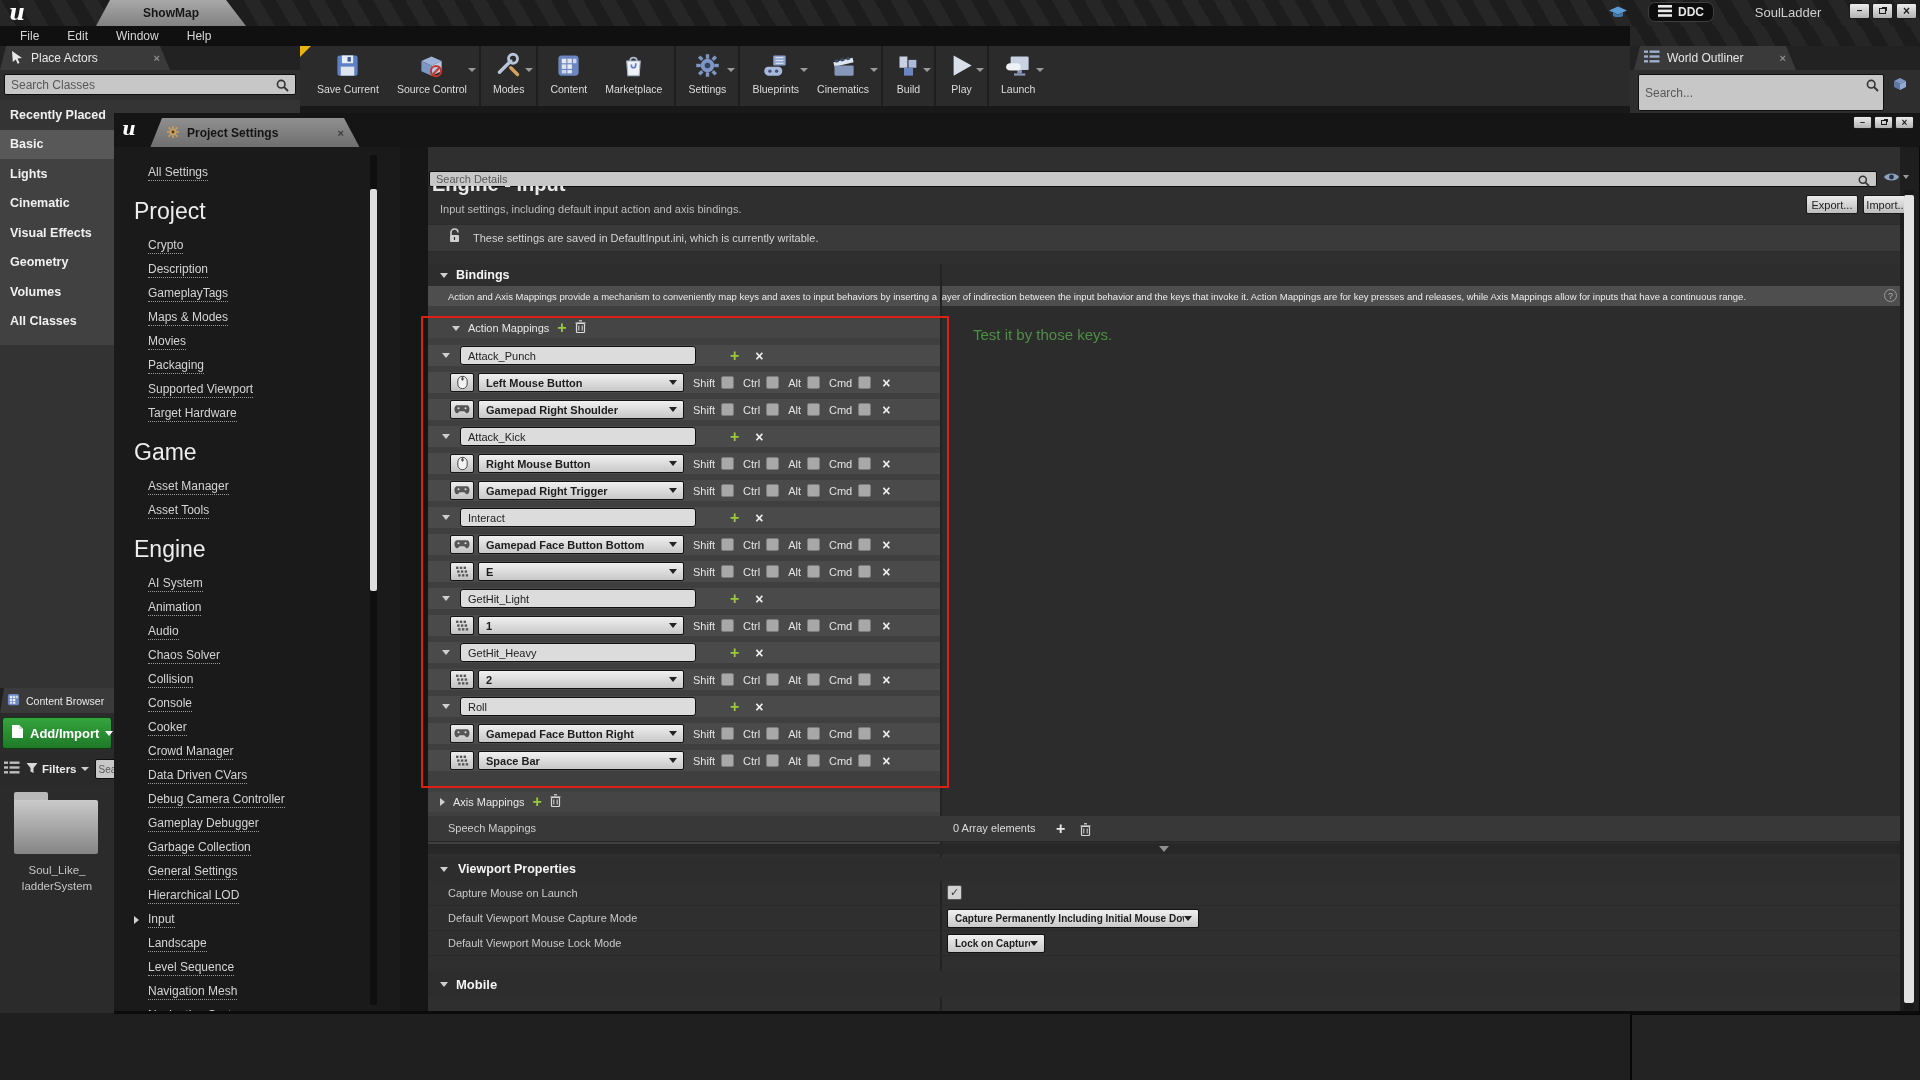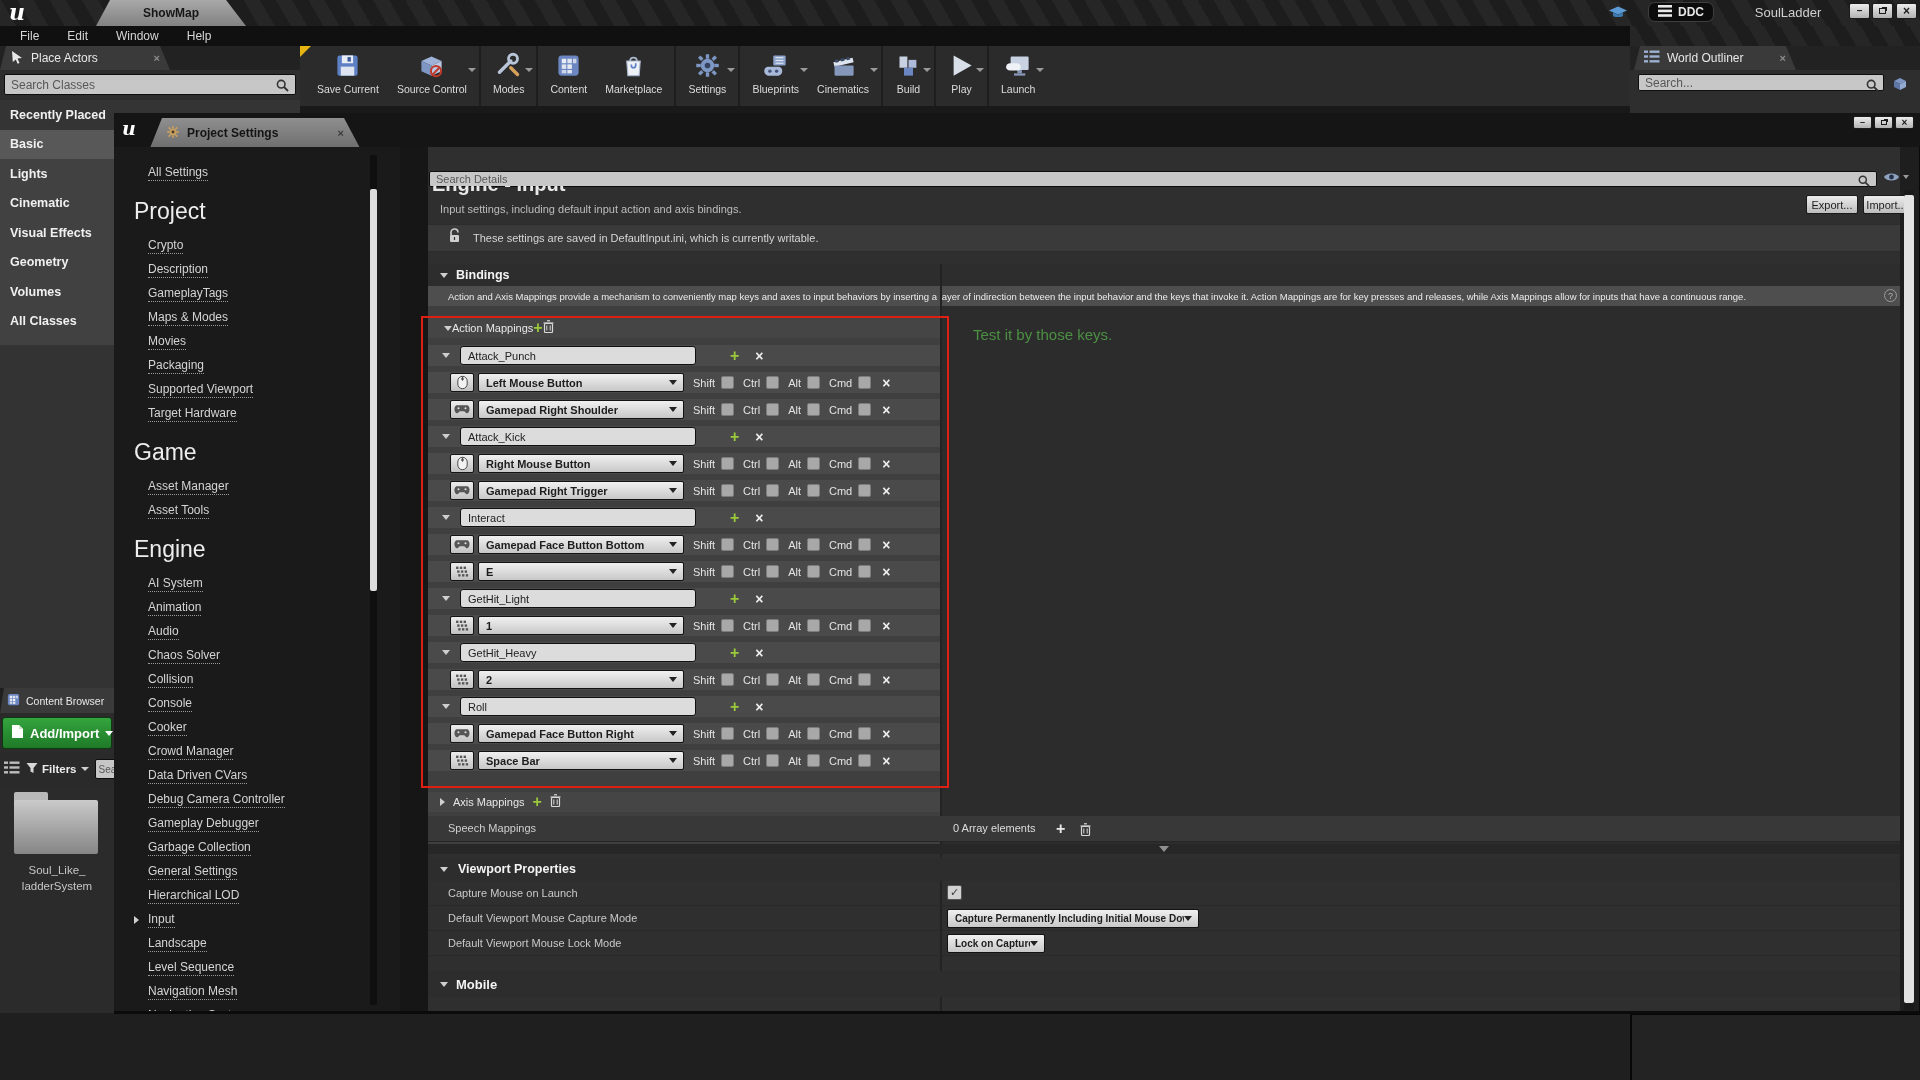"Search..." input.abs { height: 17px -> 37px }
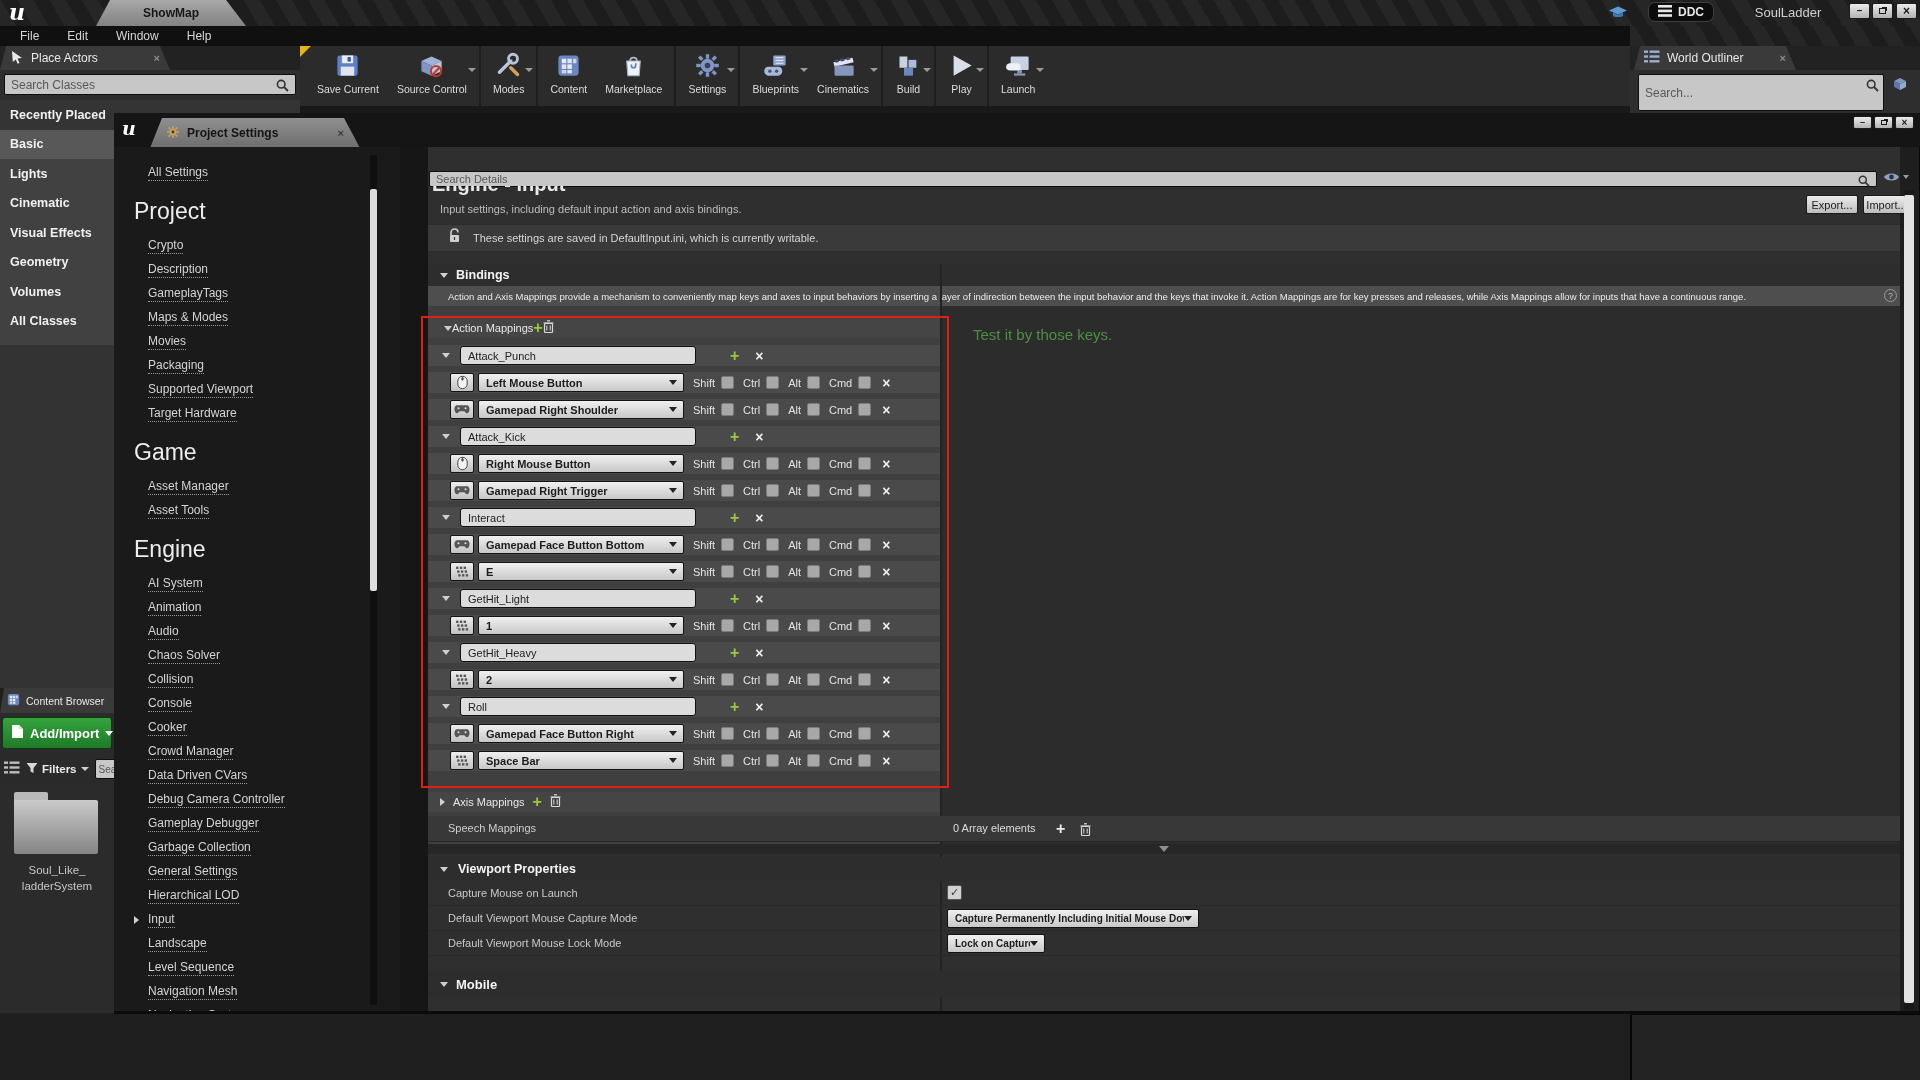"Action Mappings" .am-head { gap: none -> 8px; padding-left: 16px -> 24px }
